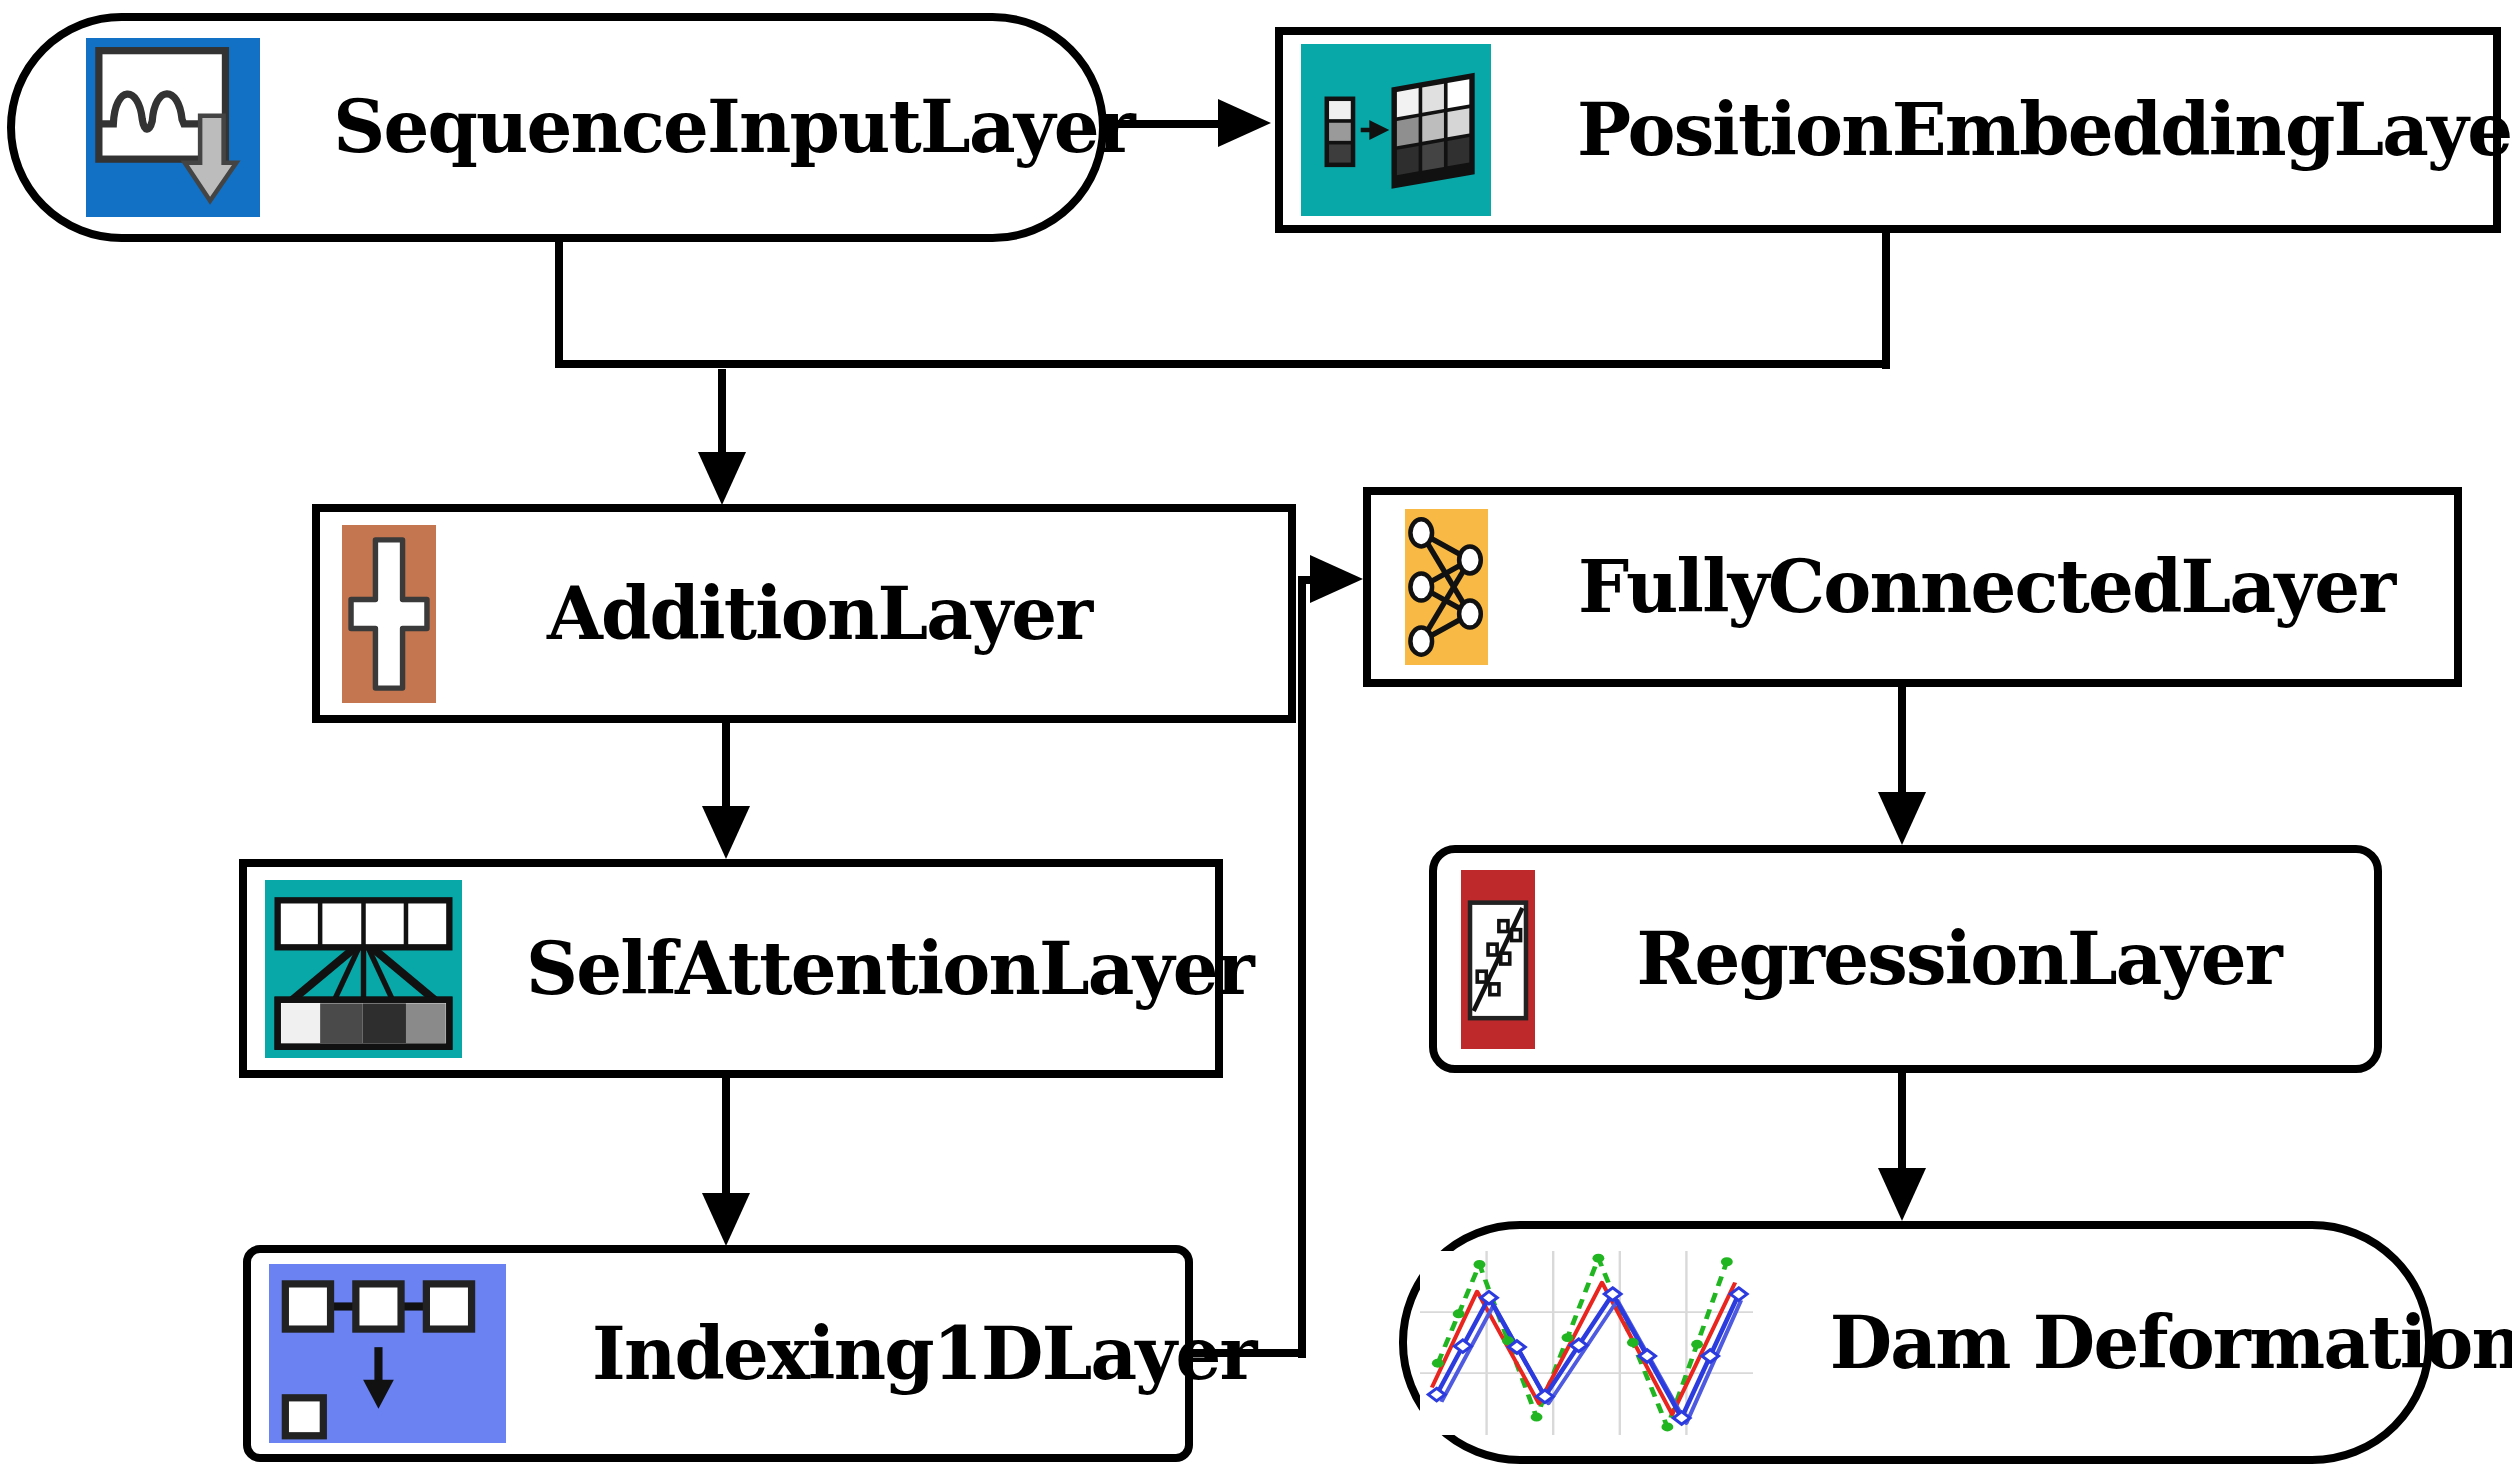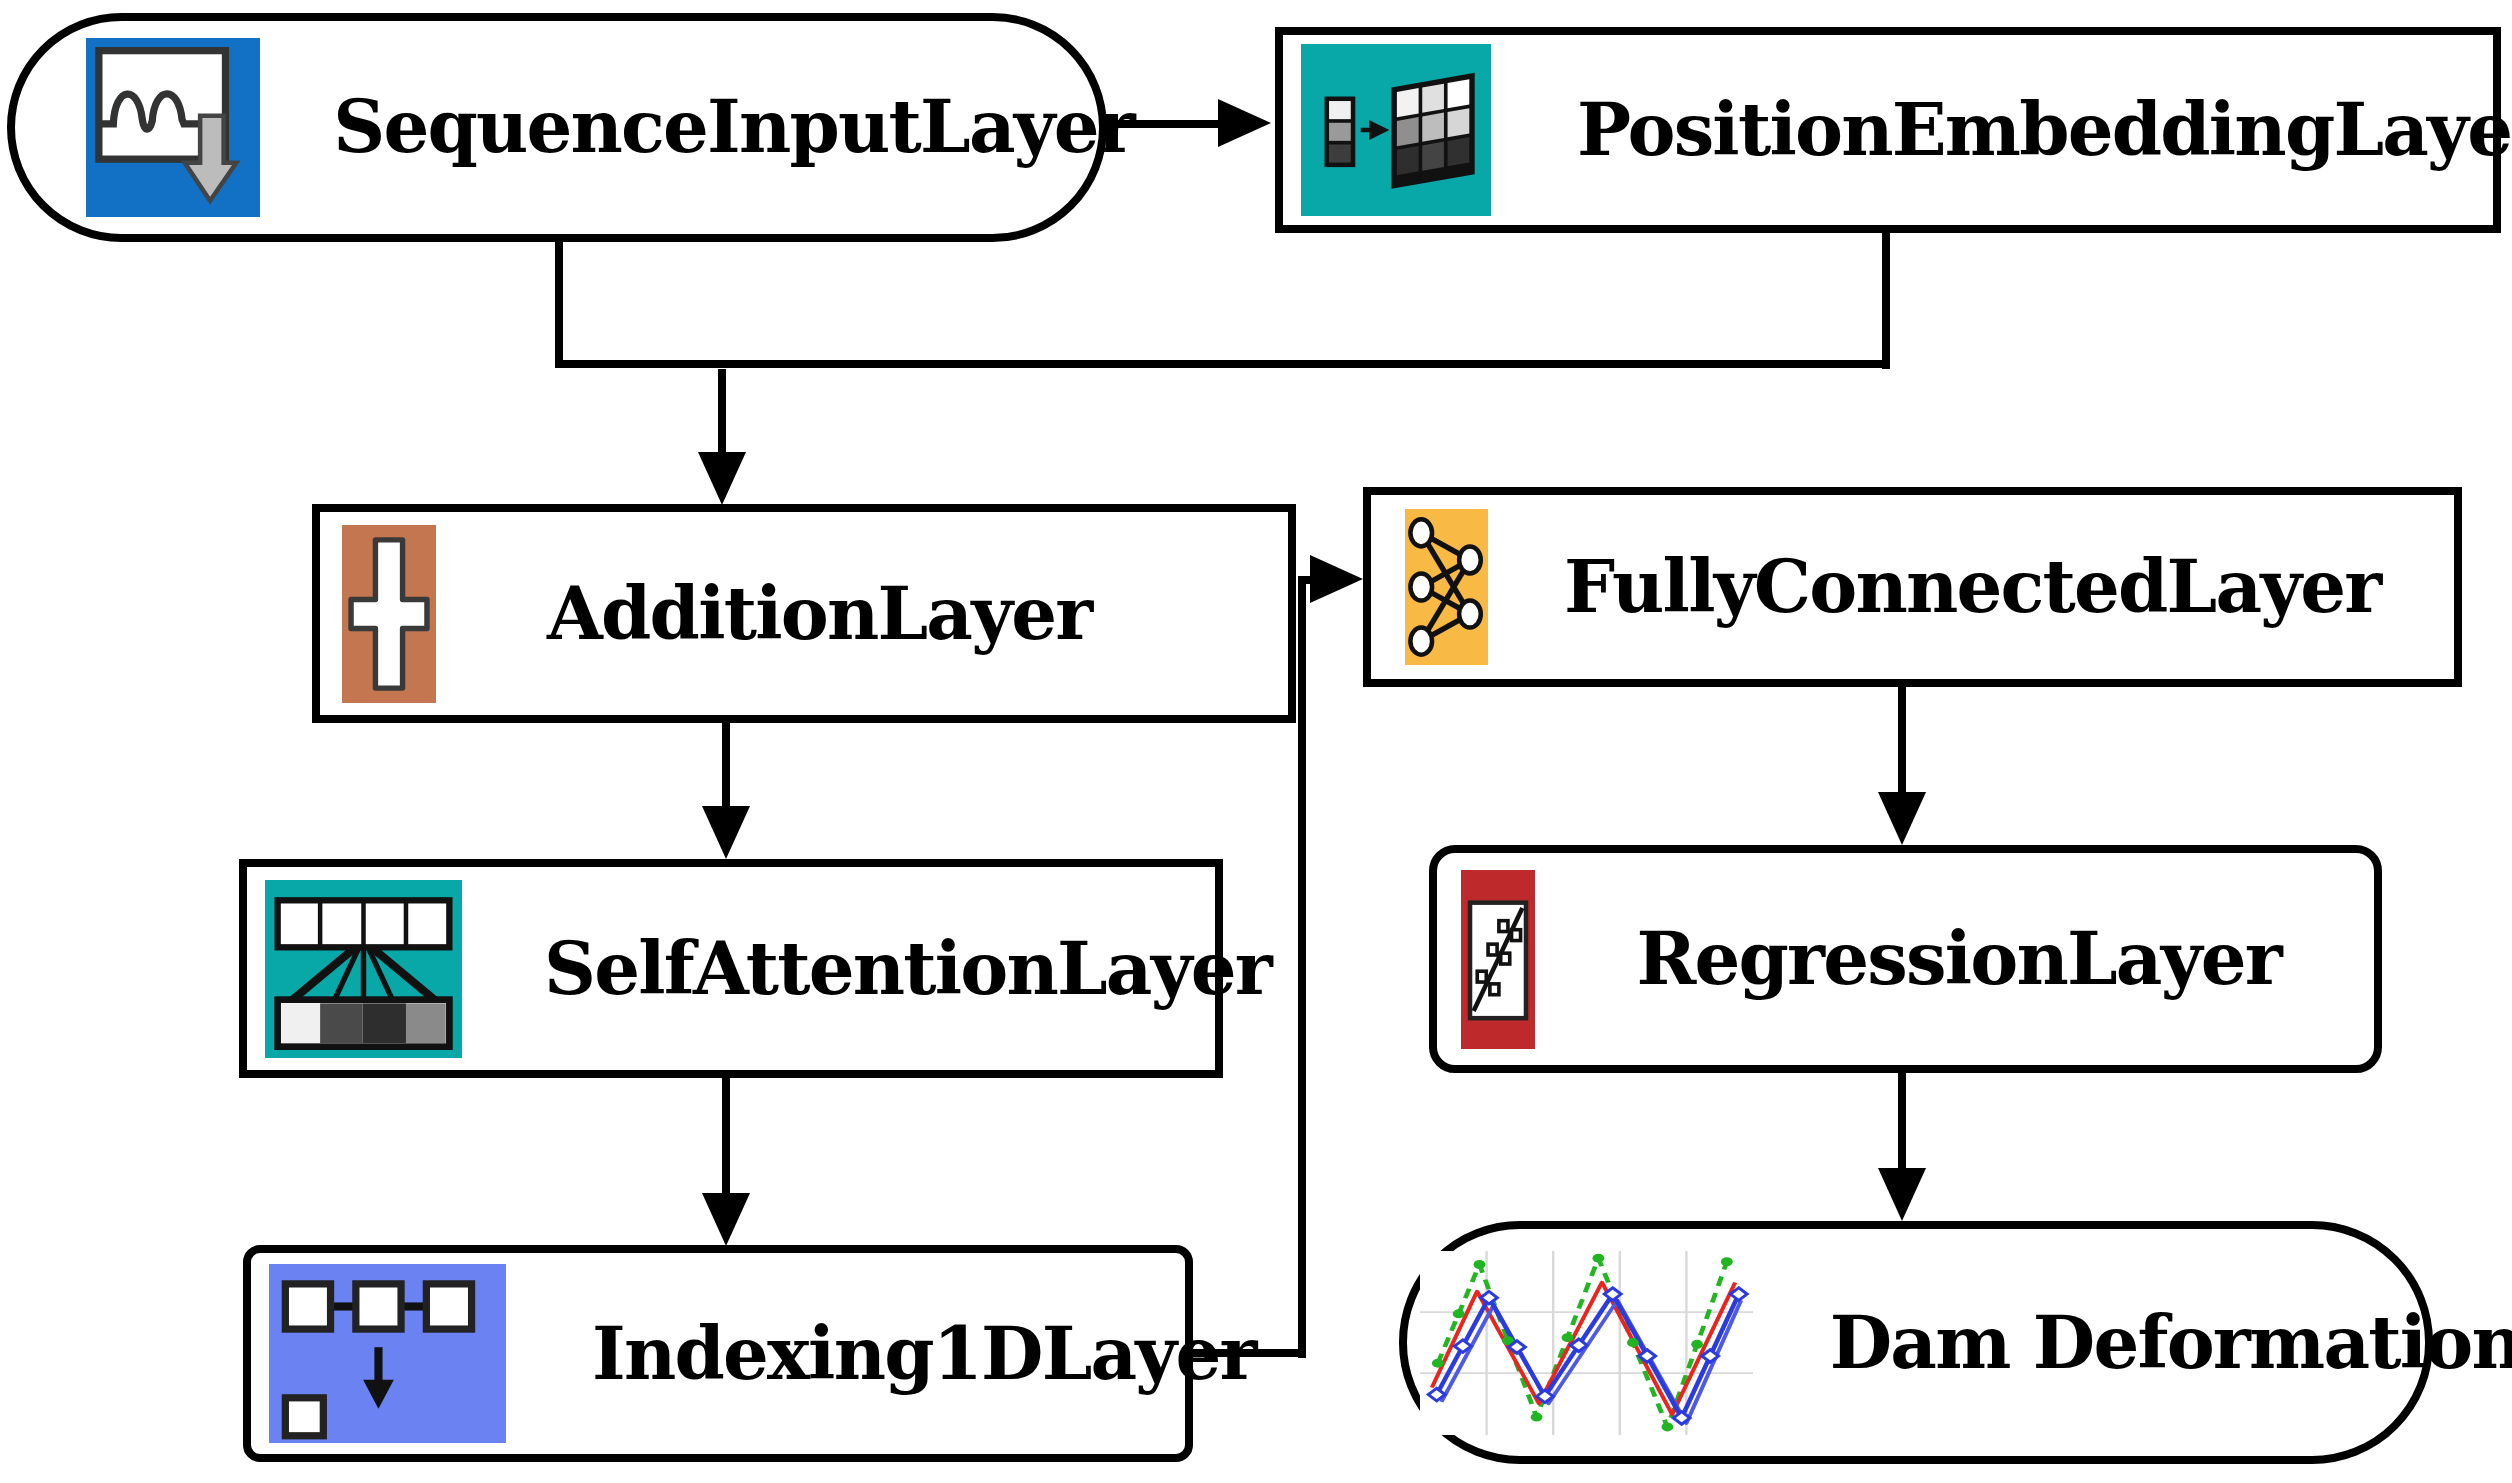"FullyConnectedLayer" div.node { gap: 28px -> 42px }
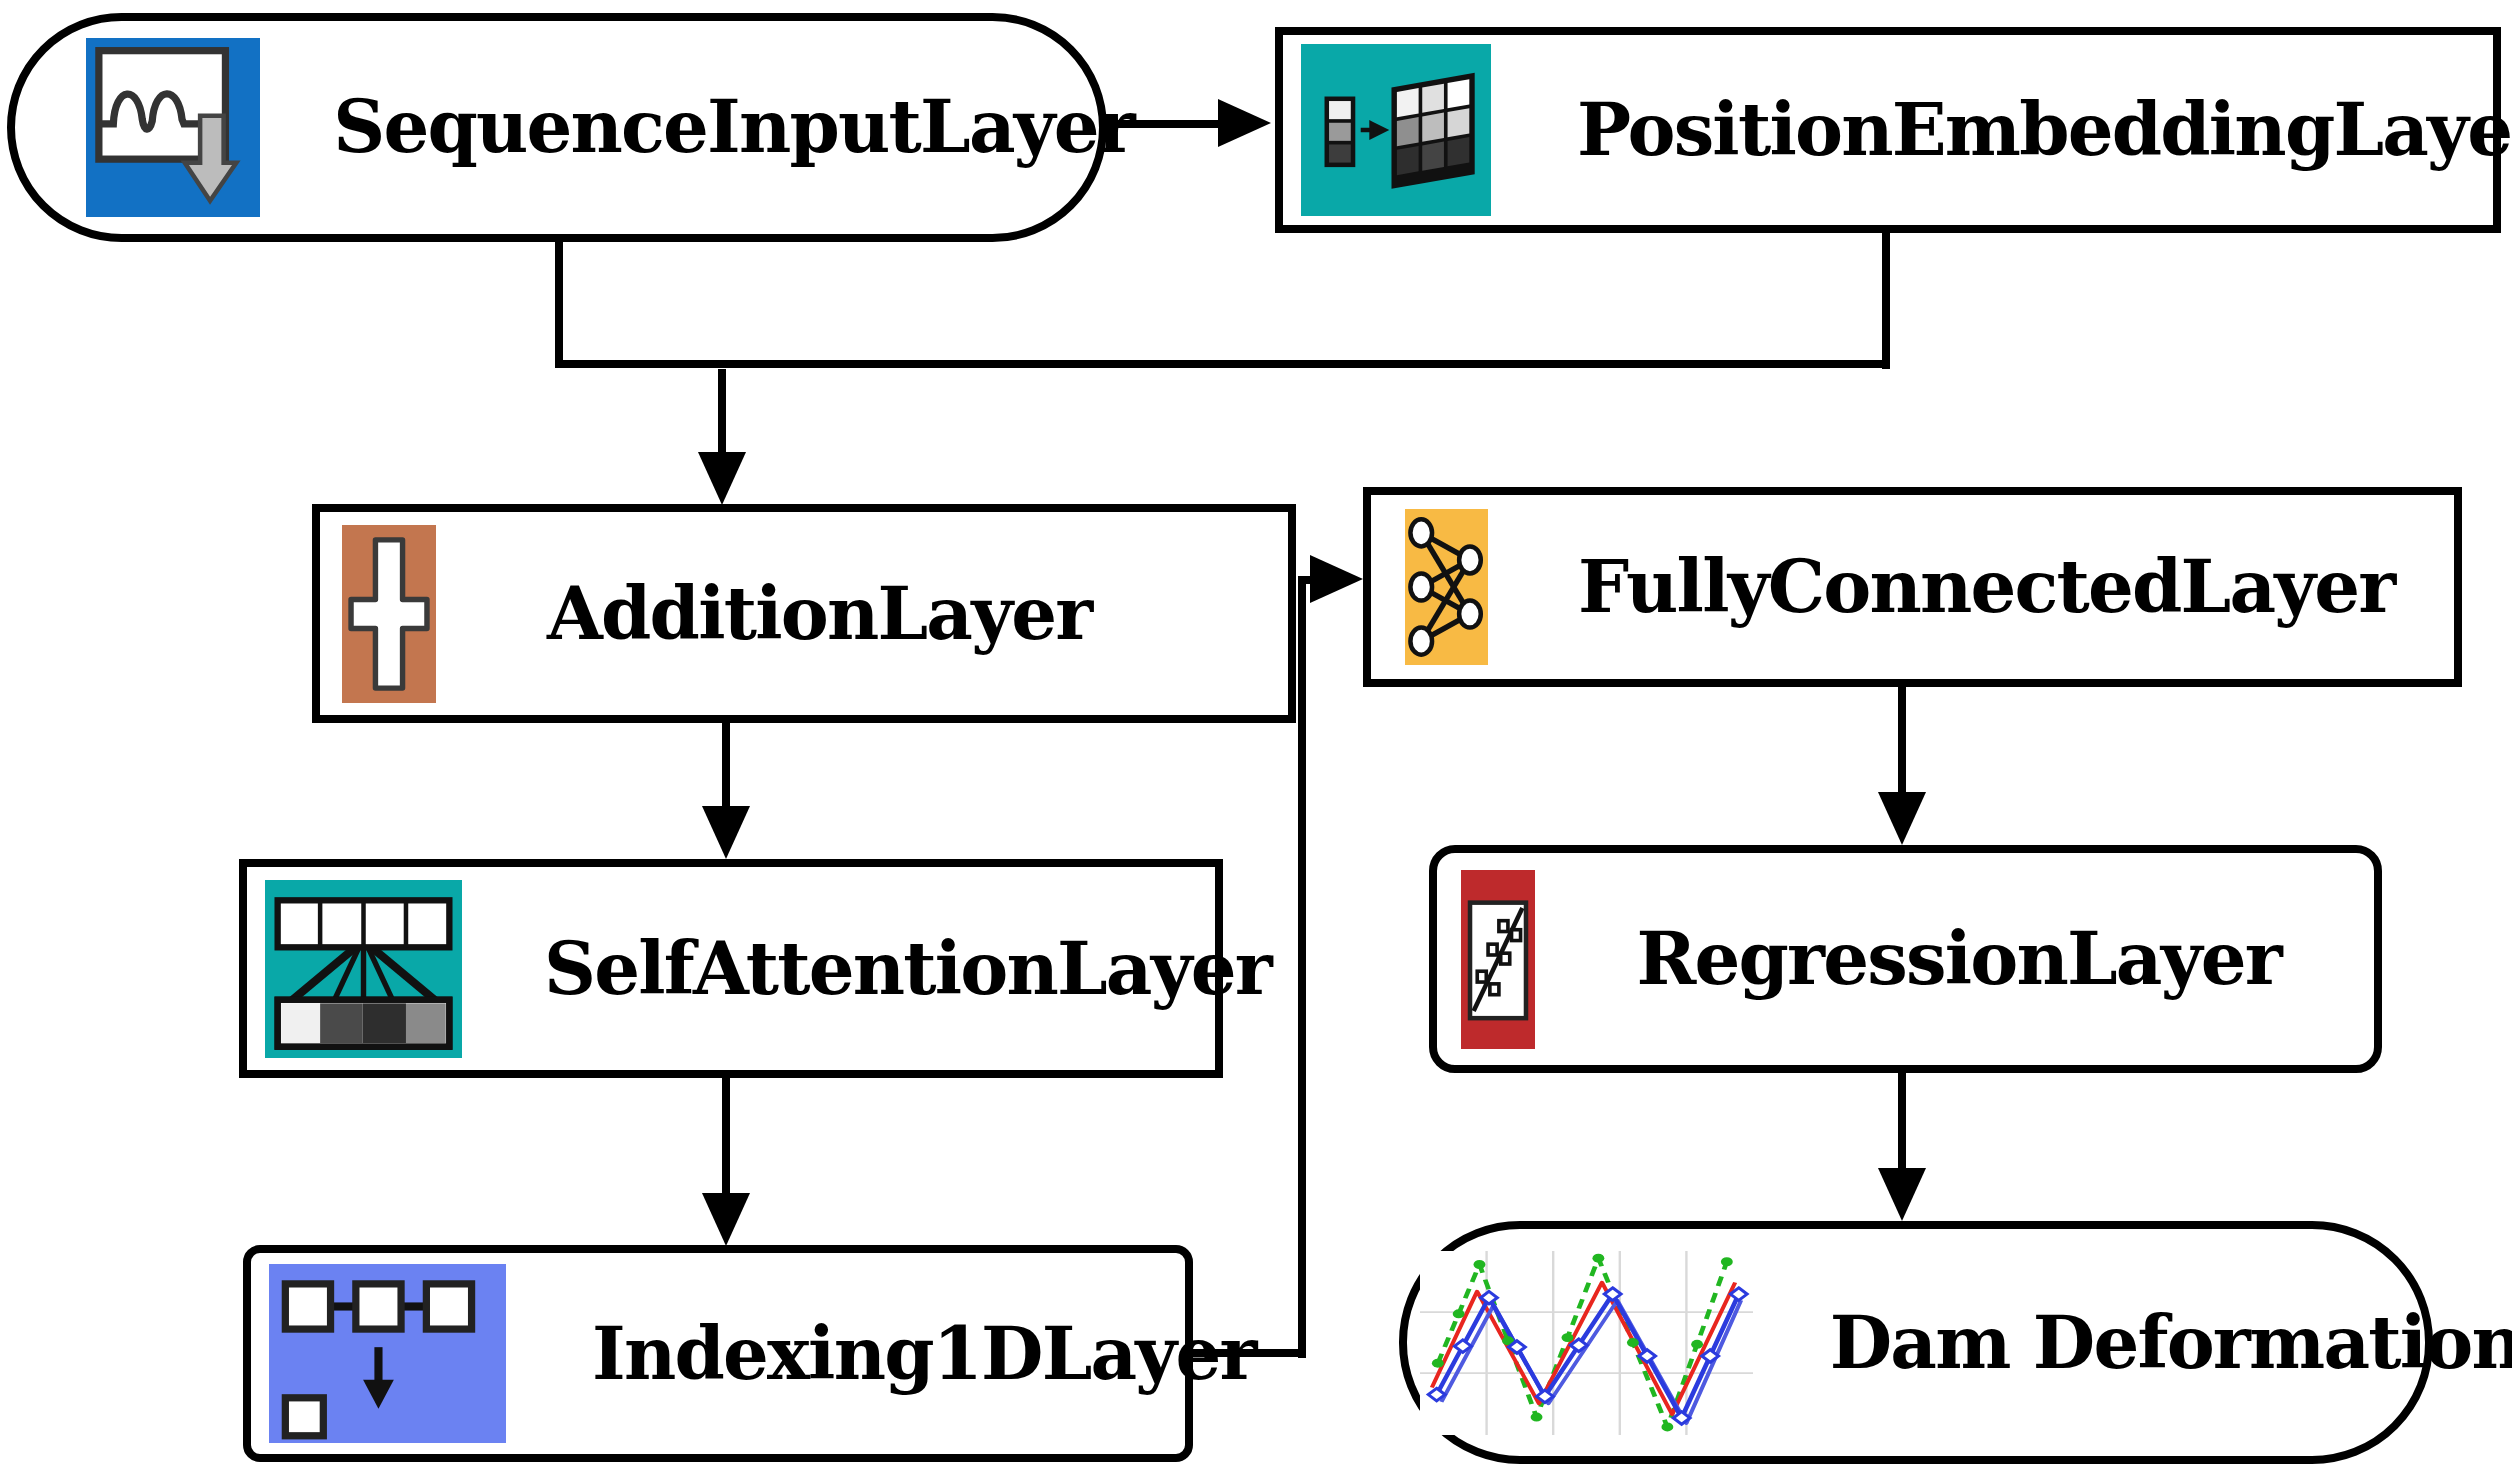"SelfAttentionLayer" div.node { gap: 34px -> 16px }
